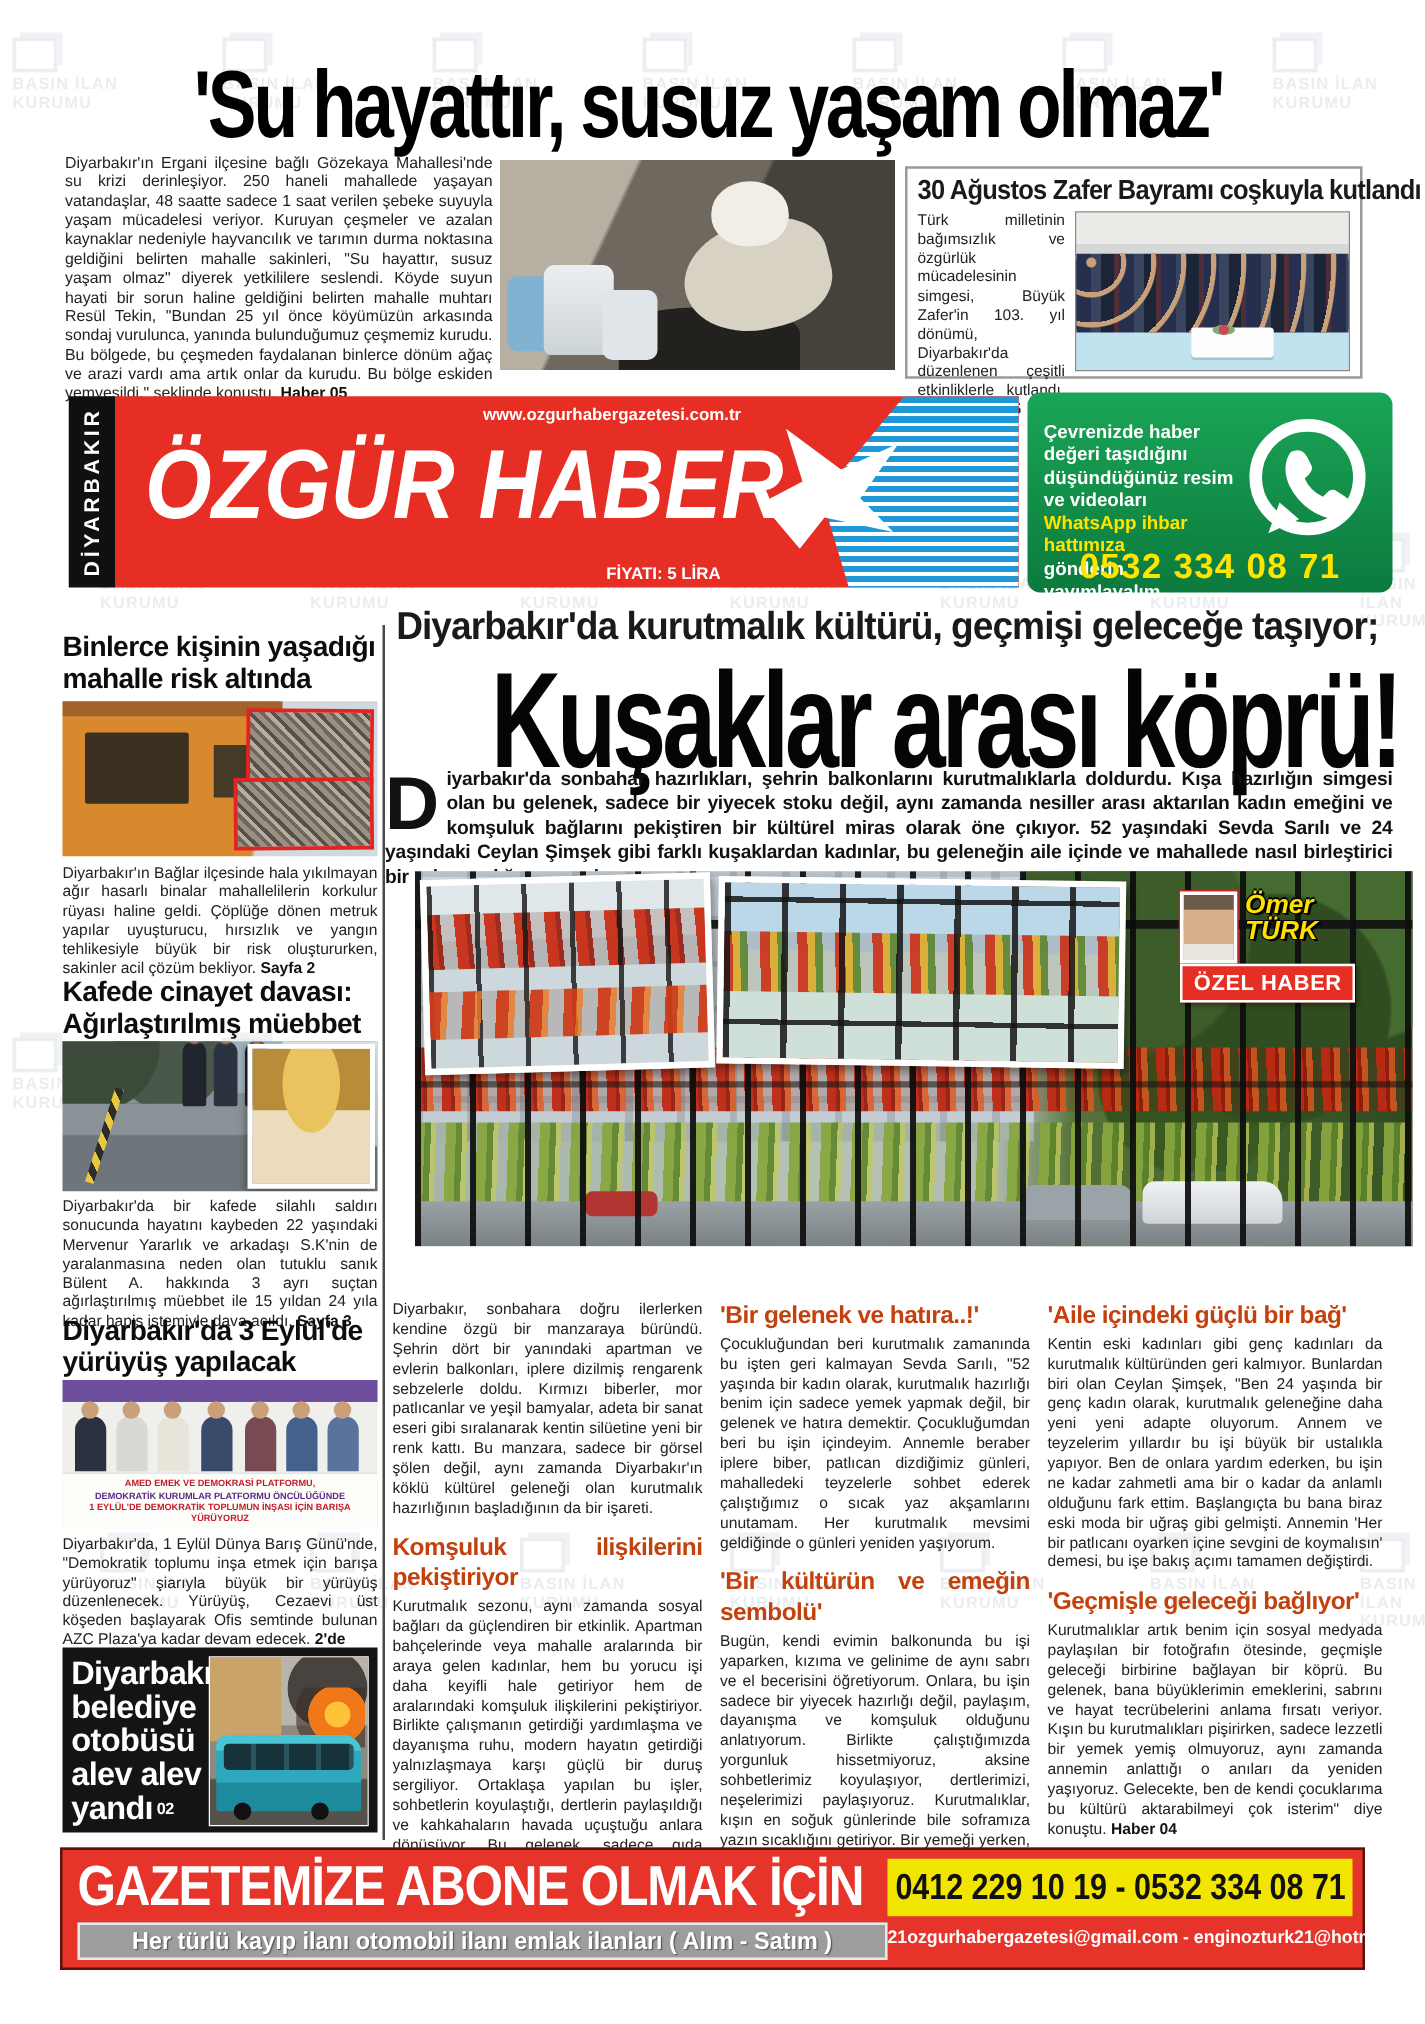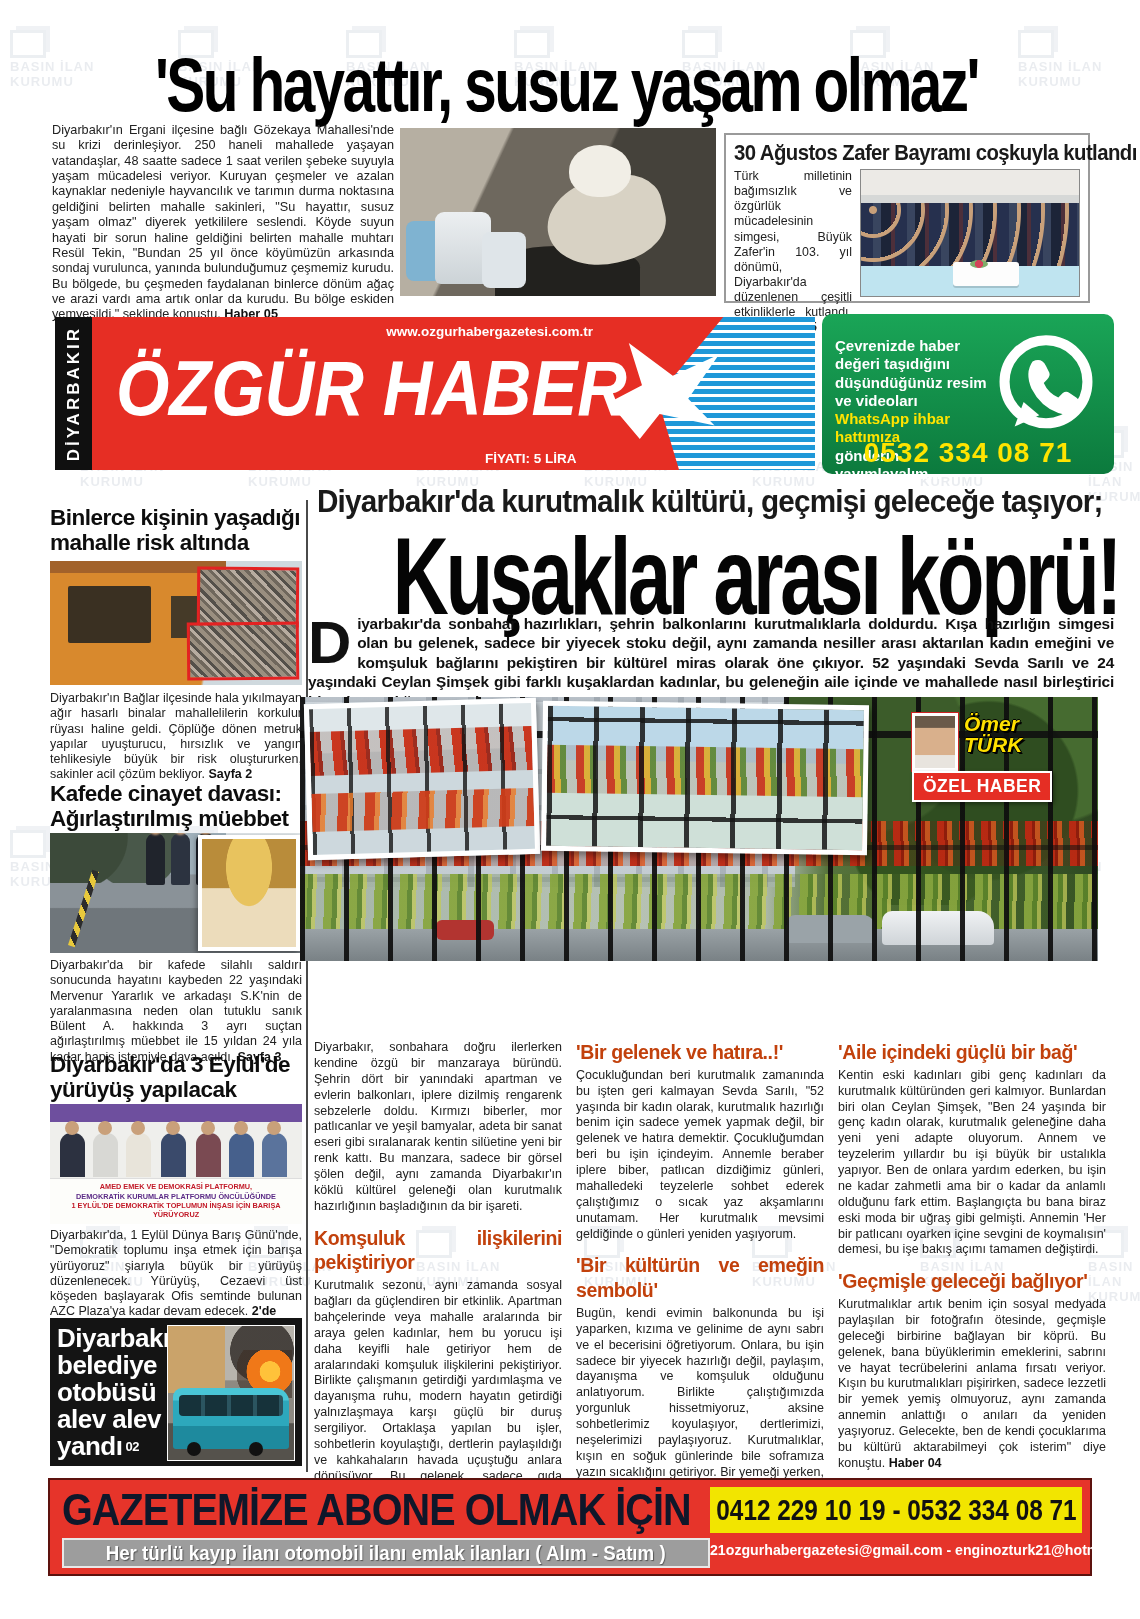"Ömer" .main-photo { height: 264px -> 300px; left: 300px -> 332px }
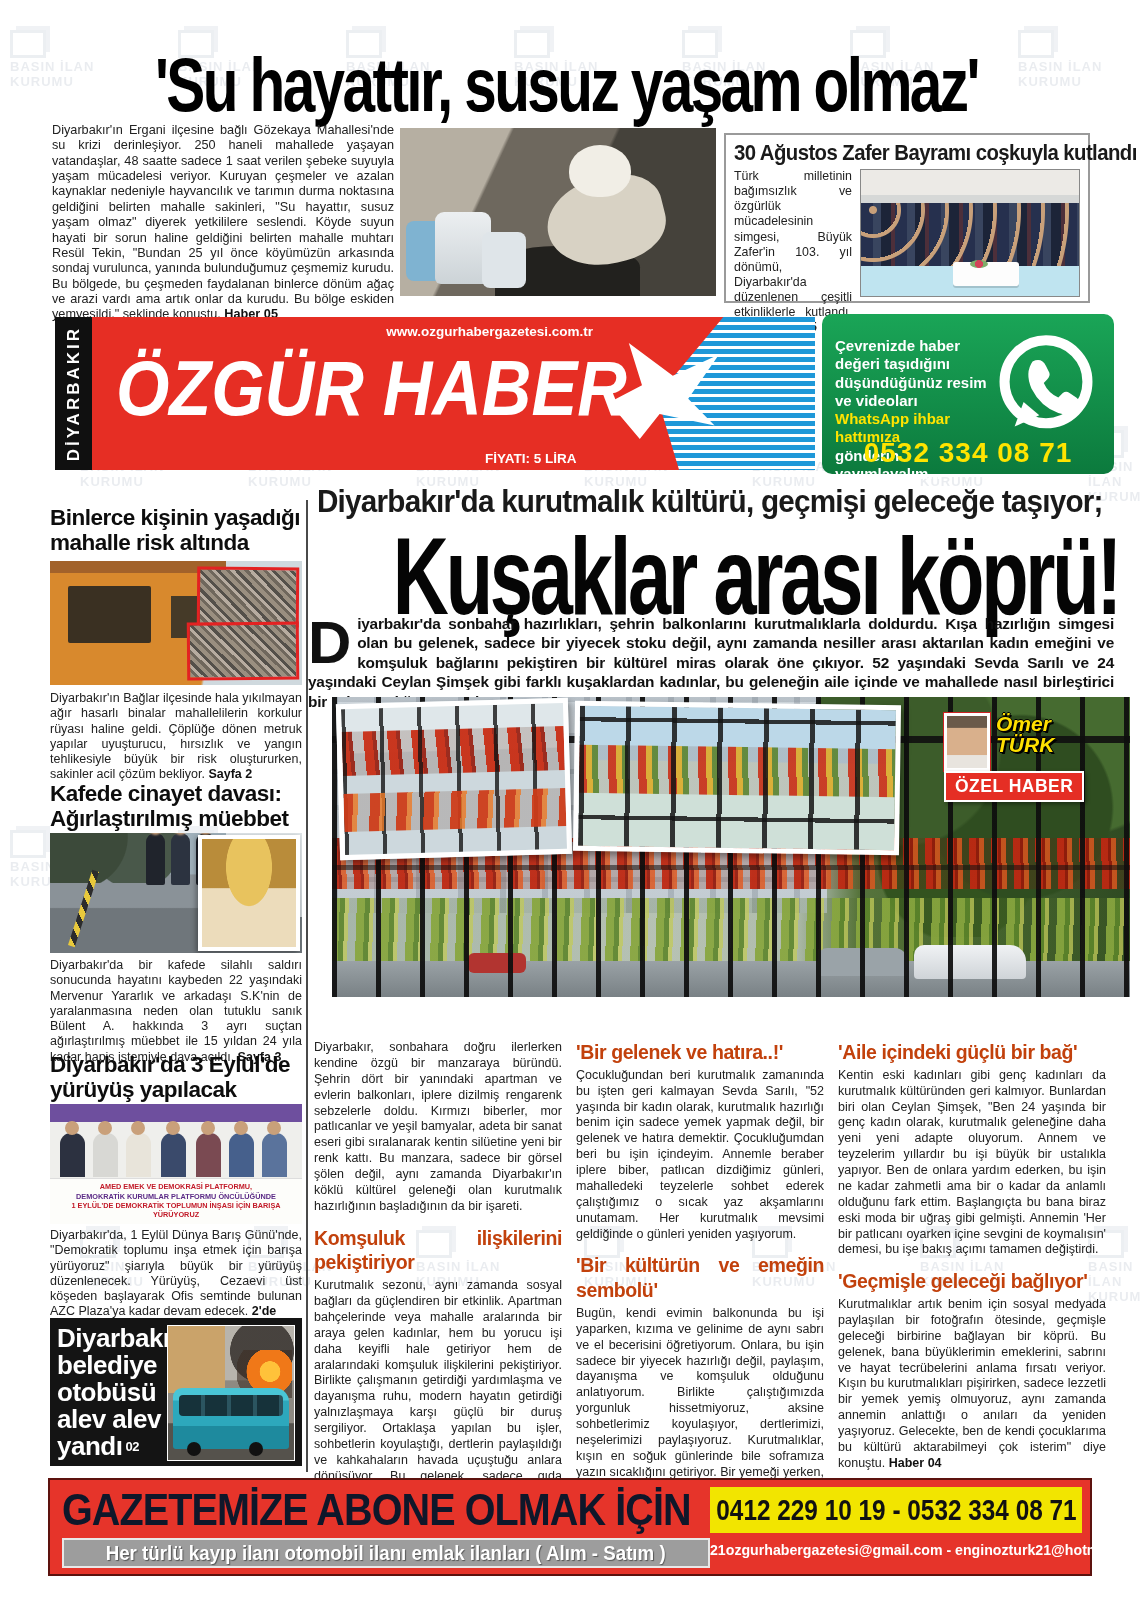"GAZETEMİZE ABONE OLMAK İÇİN" .ft-title { color: #0f172a -> #ffffff }
